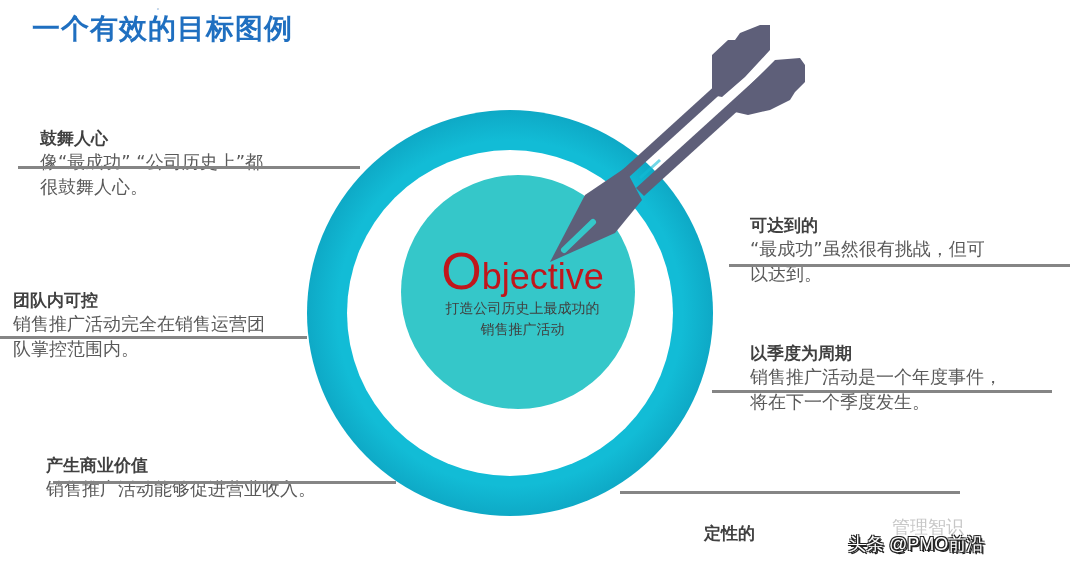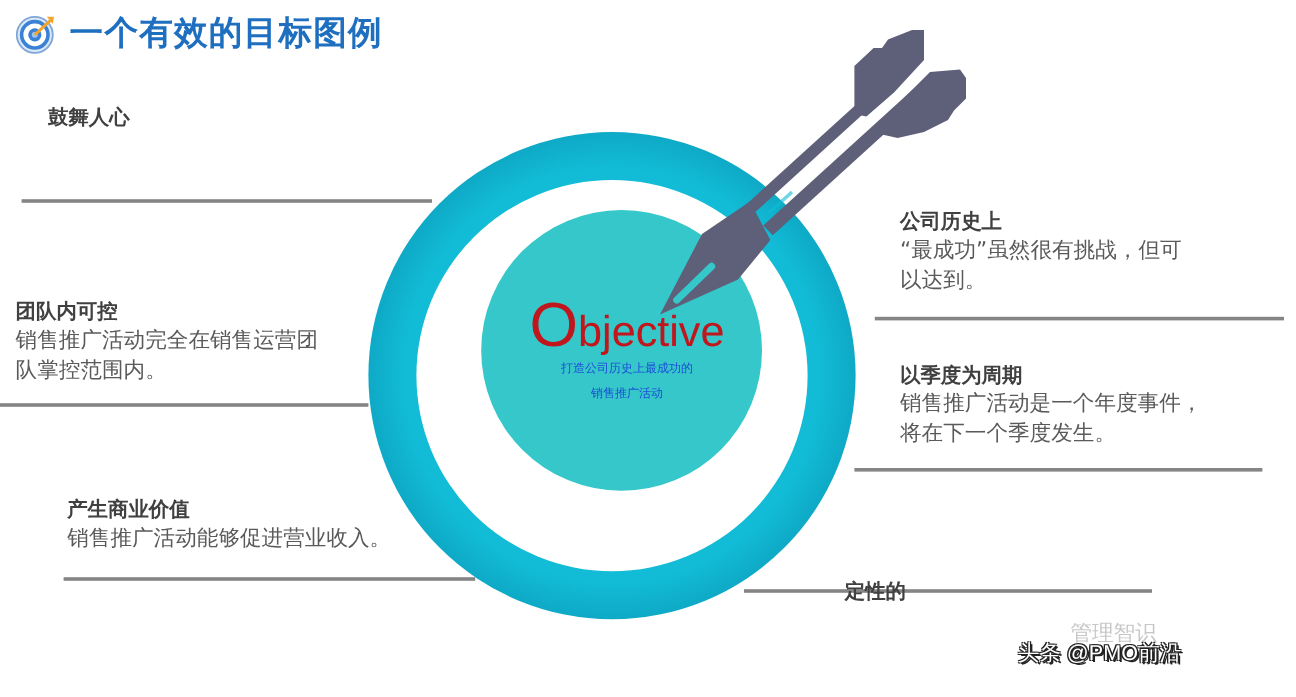"一个有效的目标图例" .title-bar { flex-direction: none -> column; left: 12px -> 32px }
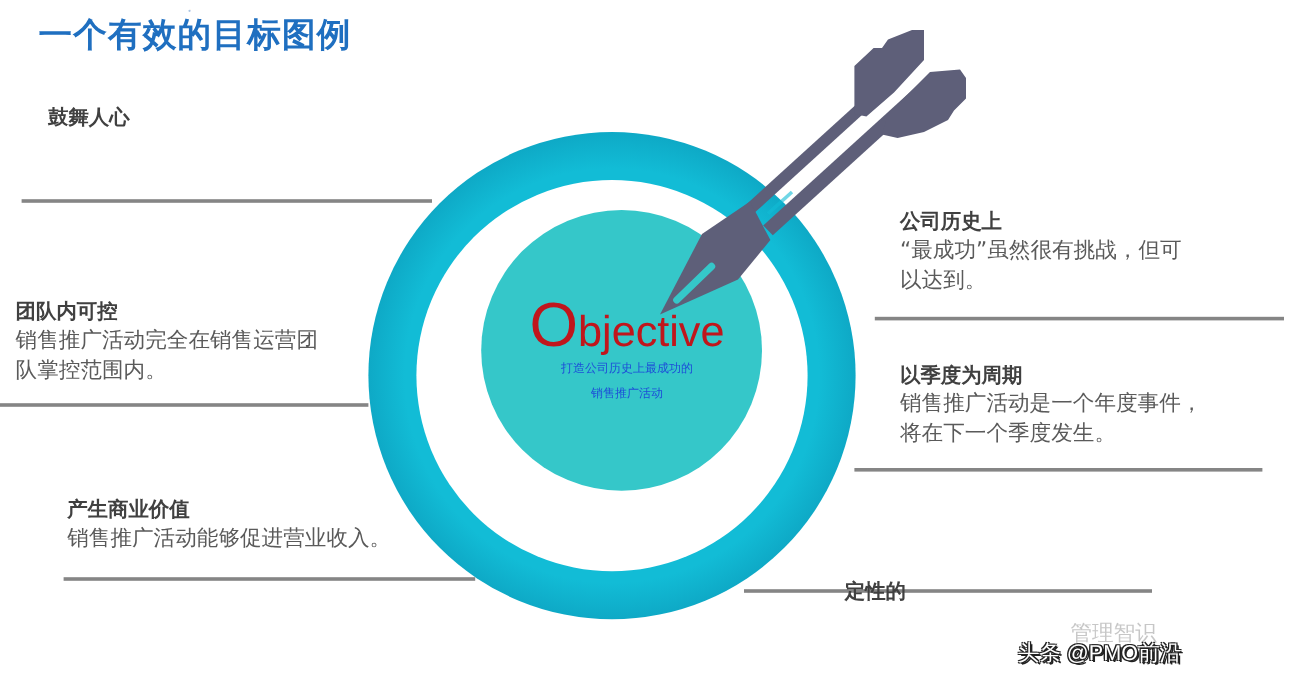"鼓舞人心" .block { margin-top: none -> 40px }
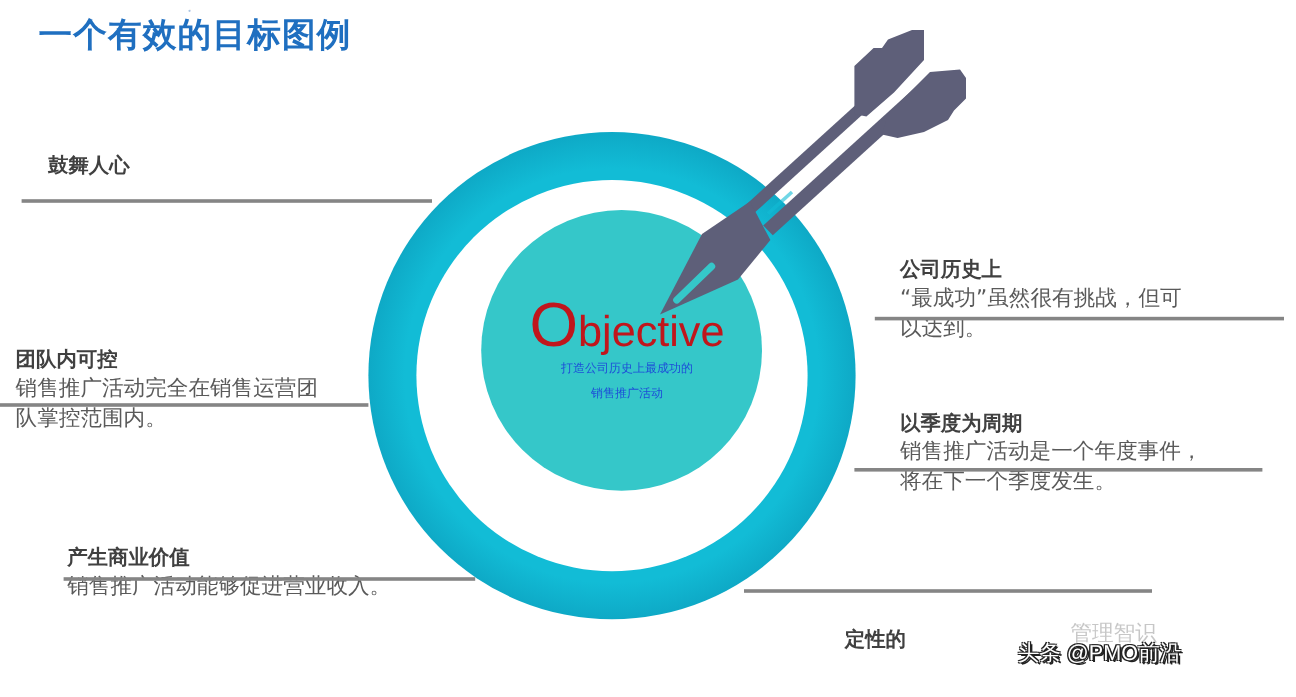"像“最成功” “公司历史上”都" div.body { html: none -> <div>像“最成功” “公司历史上”都 很鼓舞人心。</div> }
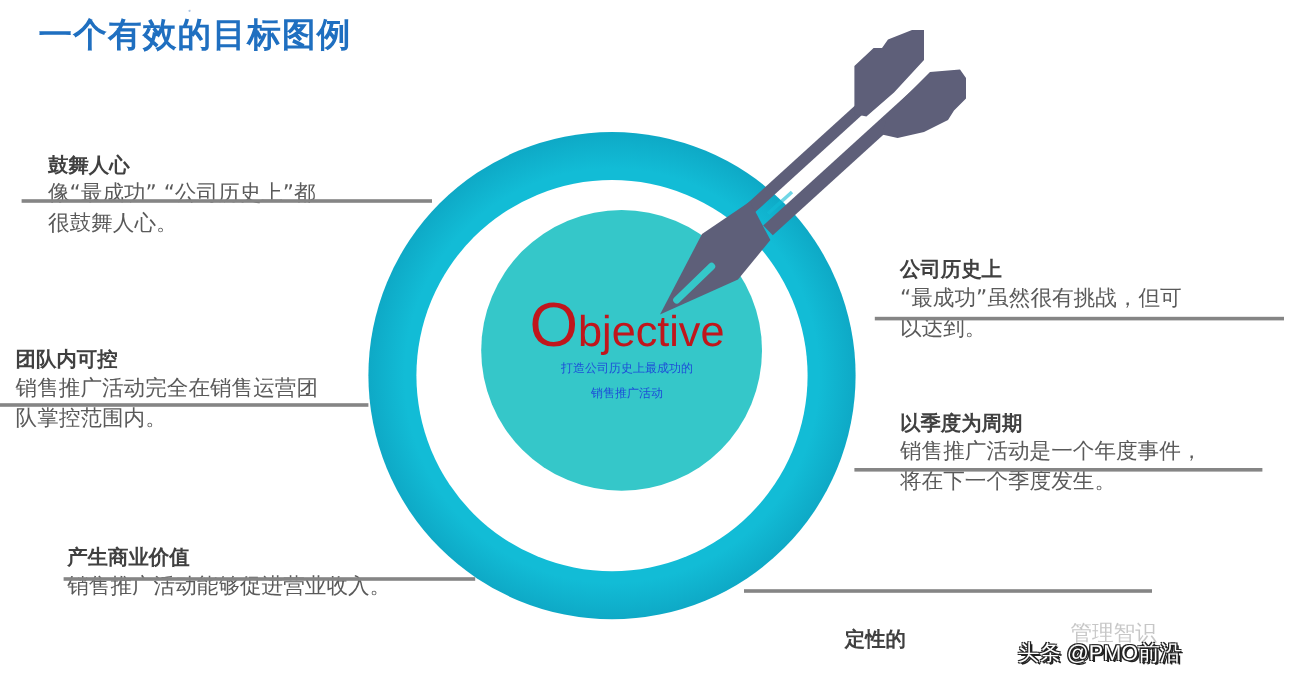"公司历史上" div.head { text: 公司历史上 -> 可达到的 }
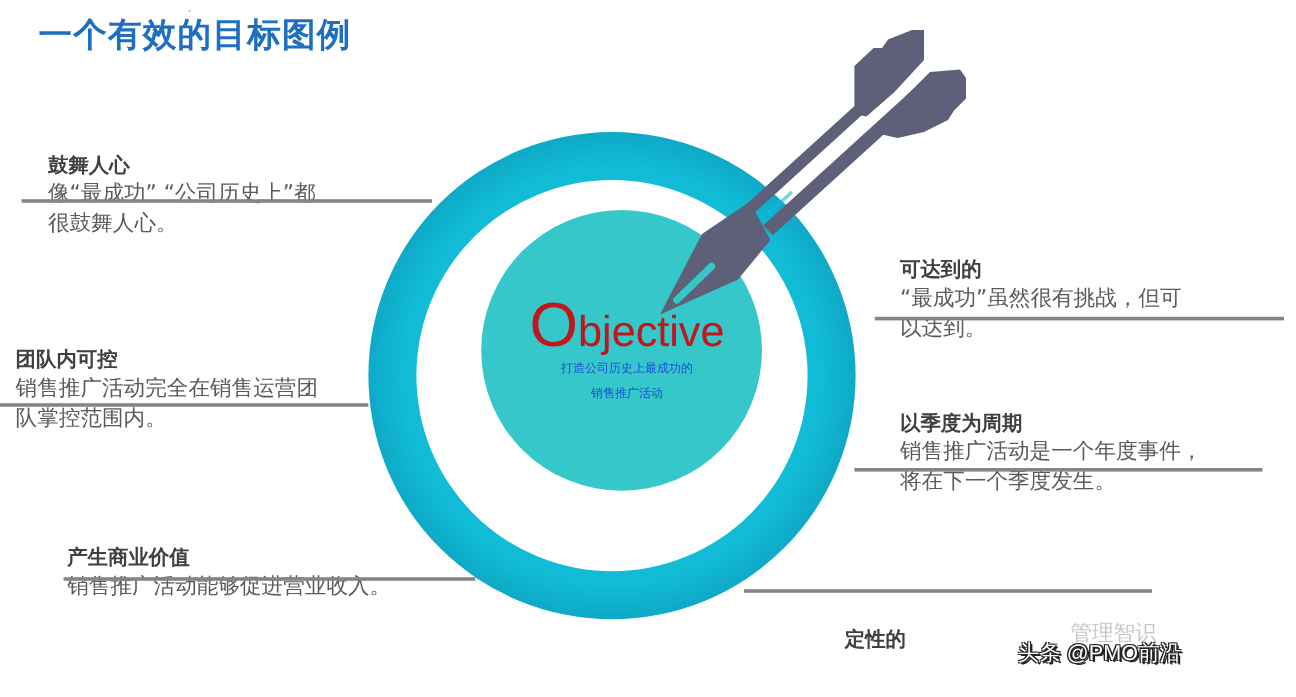"打造公司历史上最成功的" .center-sub { color: #1d4ed8 -> #404040; font-size: 10px -> 14px }
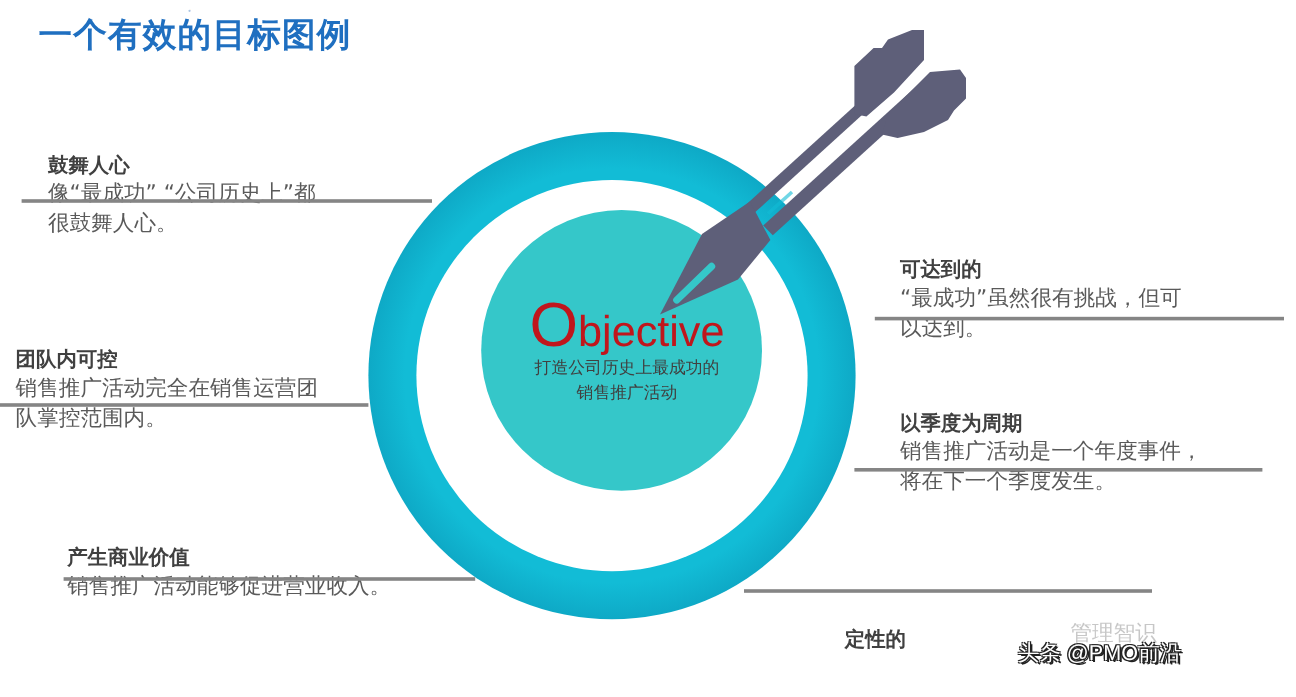"产生商业价值" div.block { left: 56px -> 46px }
